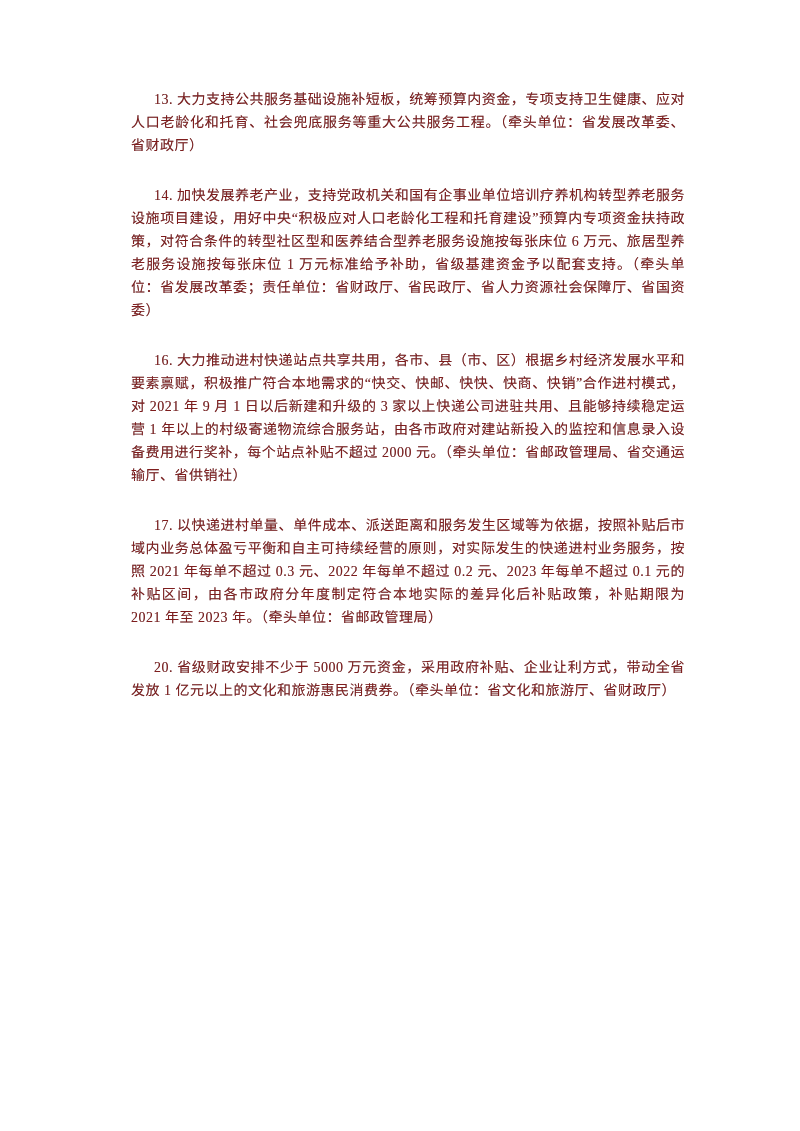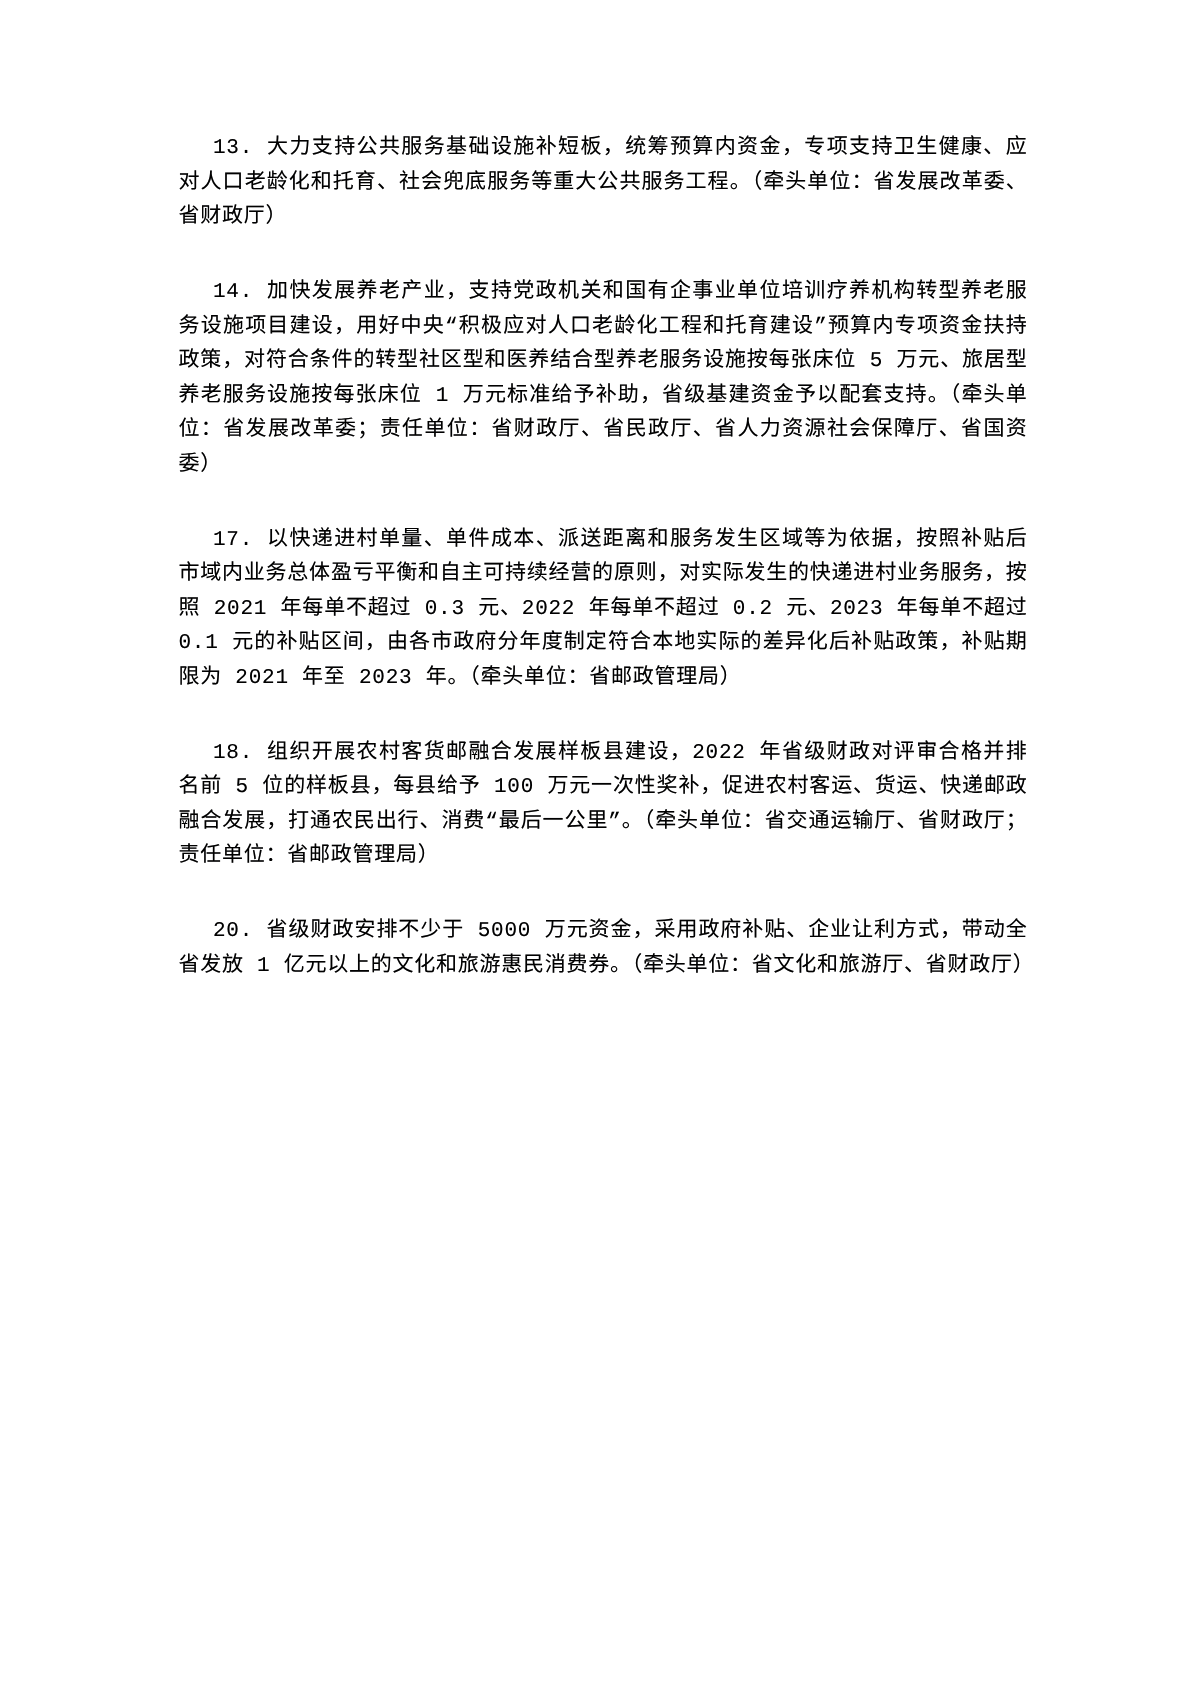"13." .doc-body p { color: #000000 -> #7f1d1d; font-family: Liberation Mono, monospace -> Liberation Serif, serif; margin: 0 0 27px 0 -> 0 0 27px 12px }
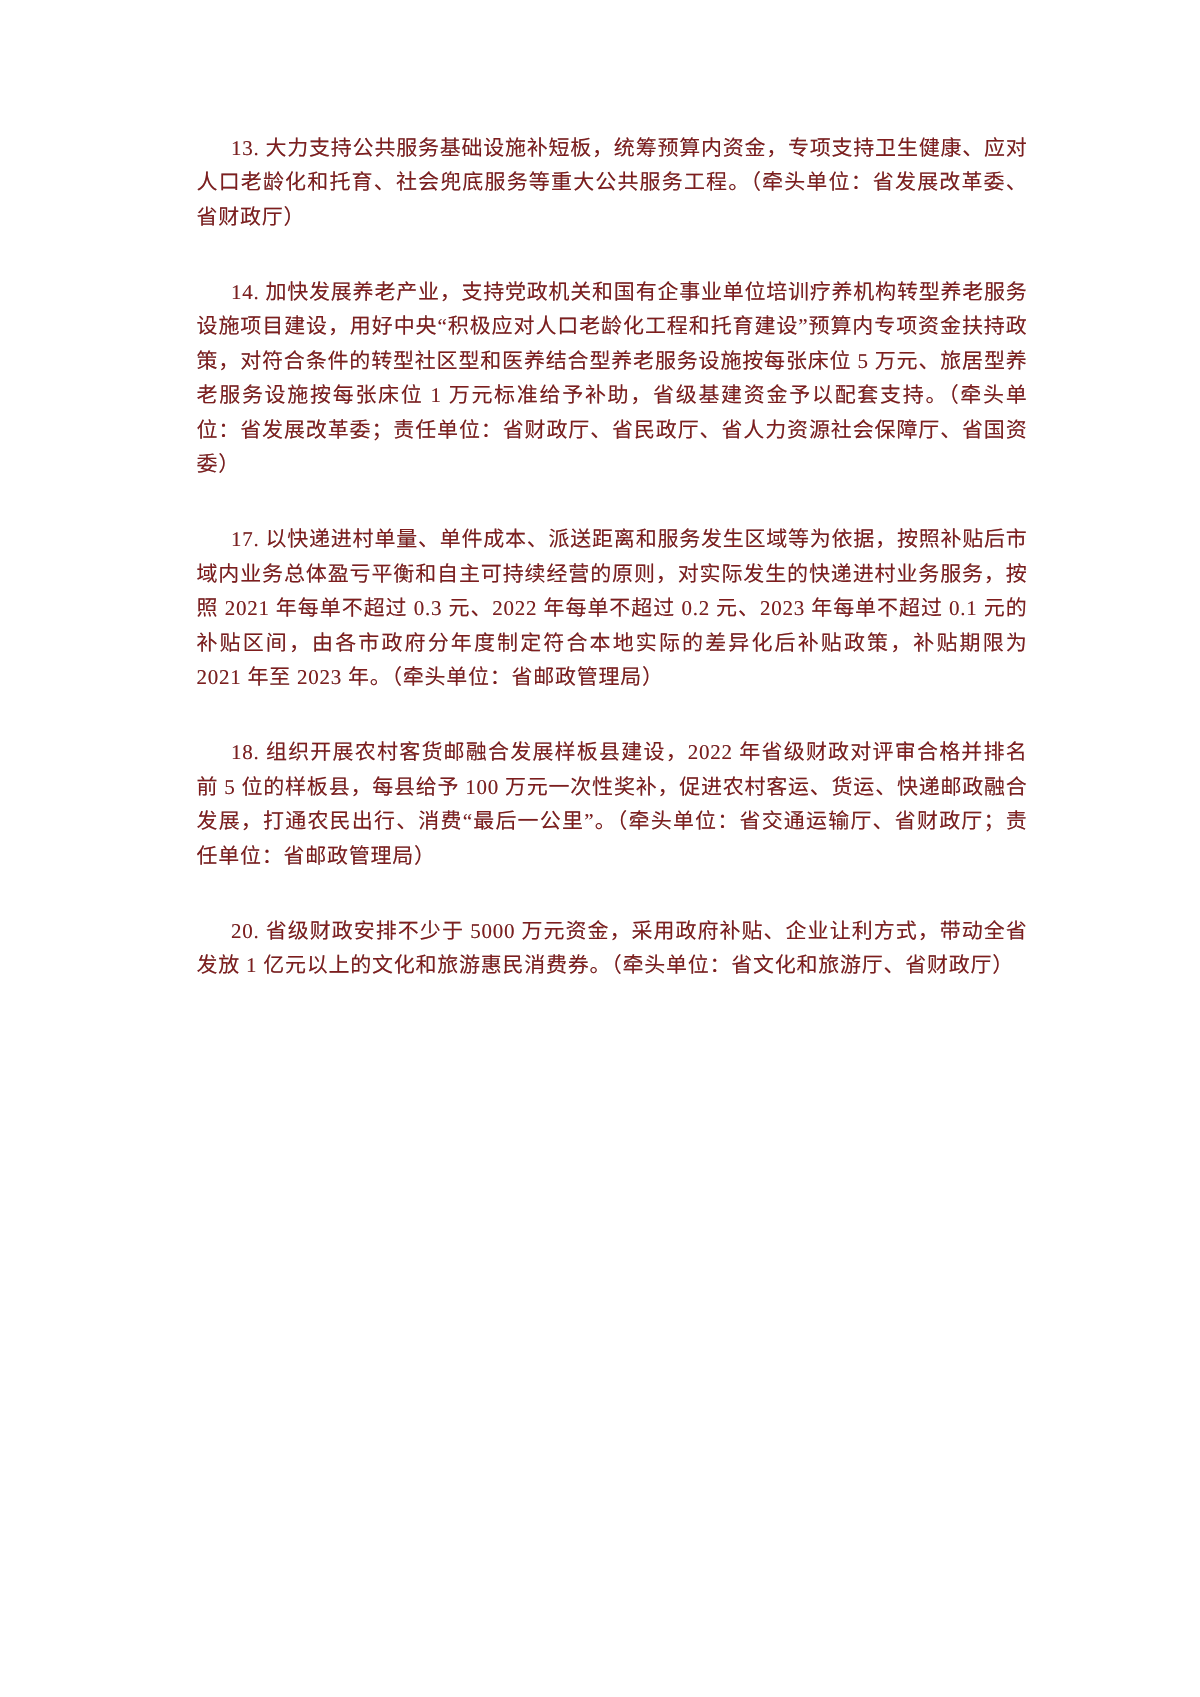"14." p { text: 5 -> 6 }
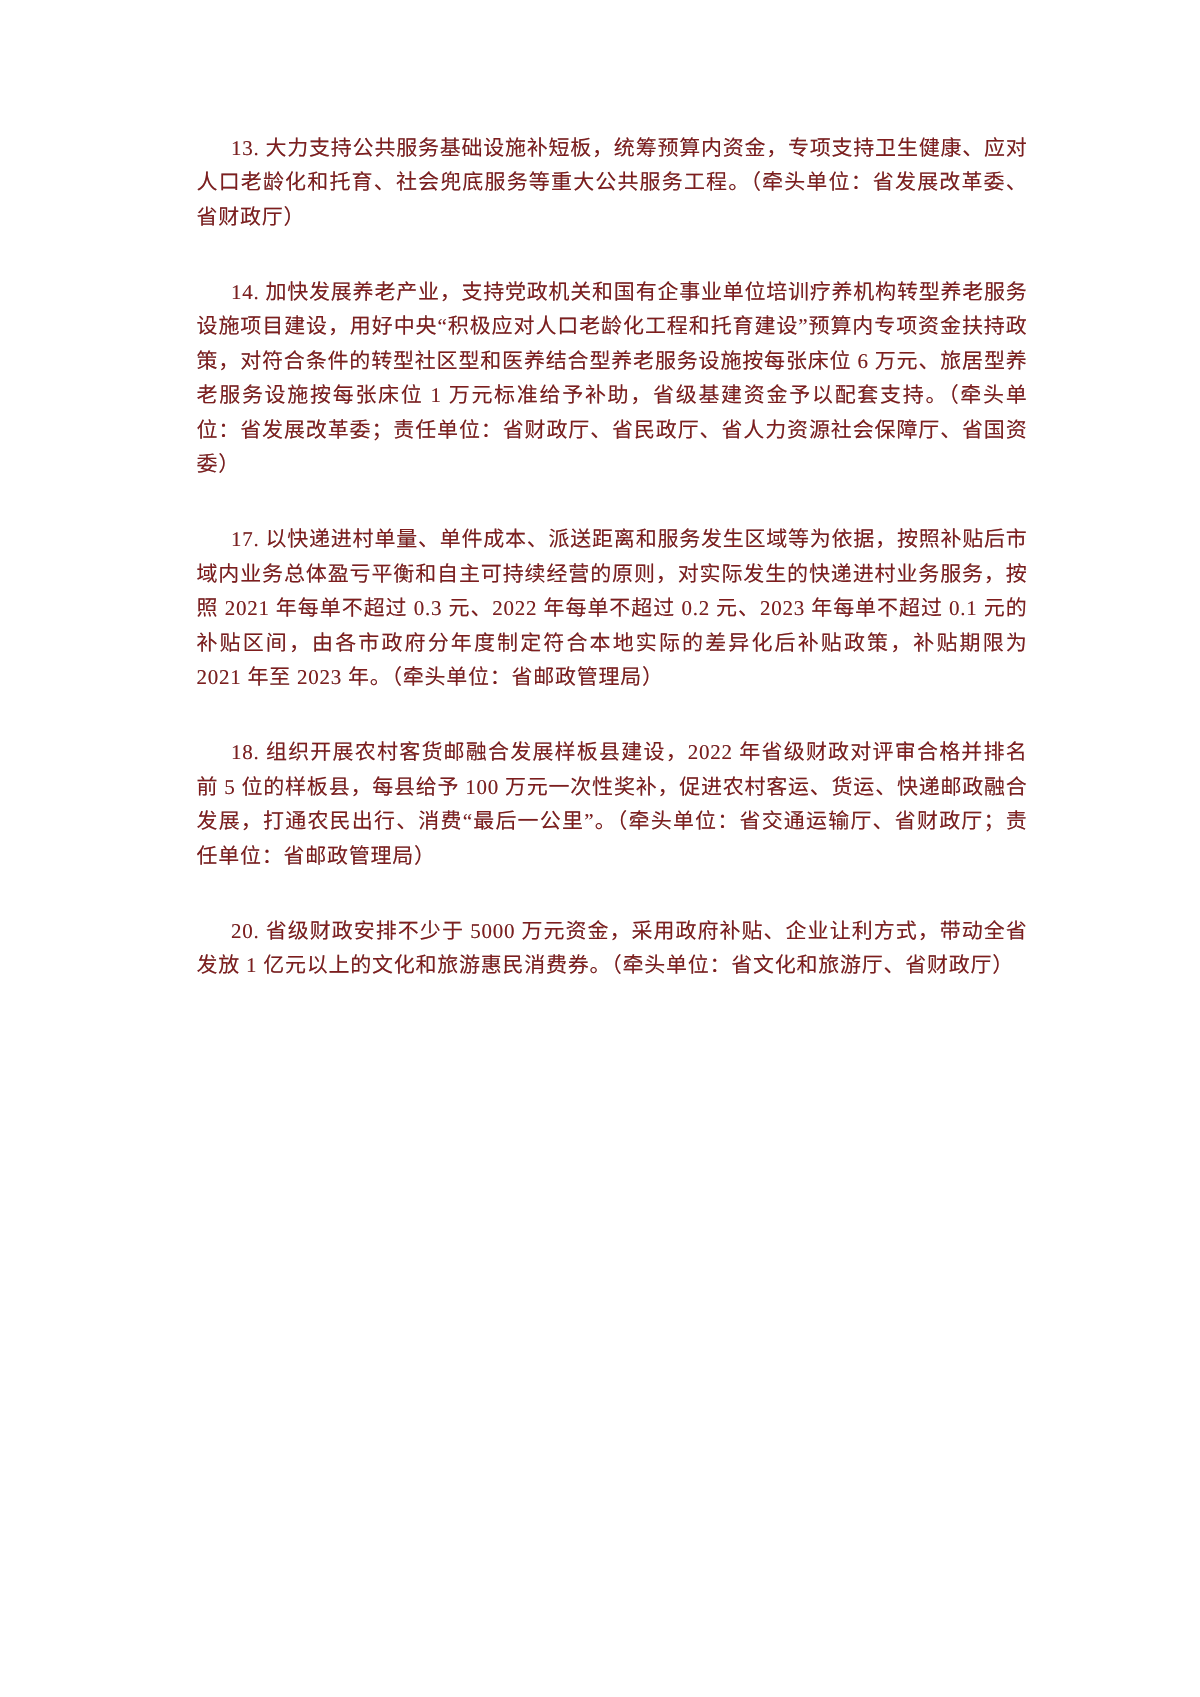"16." p { html: none -> <p>16. 大力推动进村快递站点共享共用，各市、县（市、区）根据乡村经济发展水平和要素禀赋，积极推广符合本地需求的“快交、快邮、快快、快商、快销”合作进村模式，对 2021 年 9 月 1 日以后新建和升级的 3 家以上快递公司进驻共用、且能够持续稳定运营 1 年以上的村级寄递物流综合服务站，由各市政府对建站新投入的监控和信息录入设备费用进行奖补，每个站点补贴不超过 2000 元。（牵头单位：省邮政管理局、省交通运输厅、省供销社）</p> }
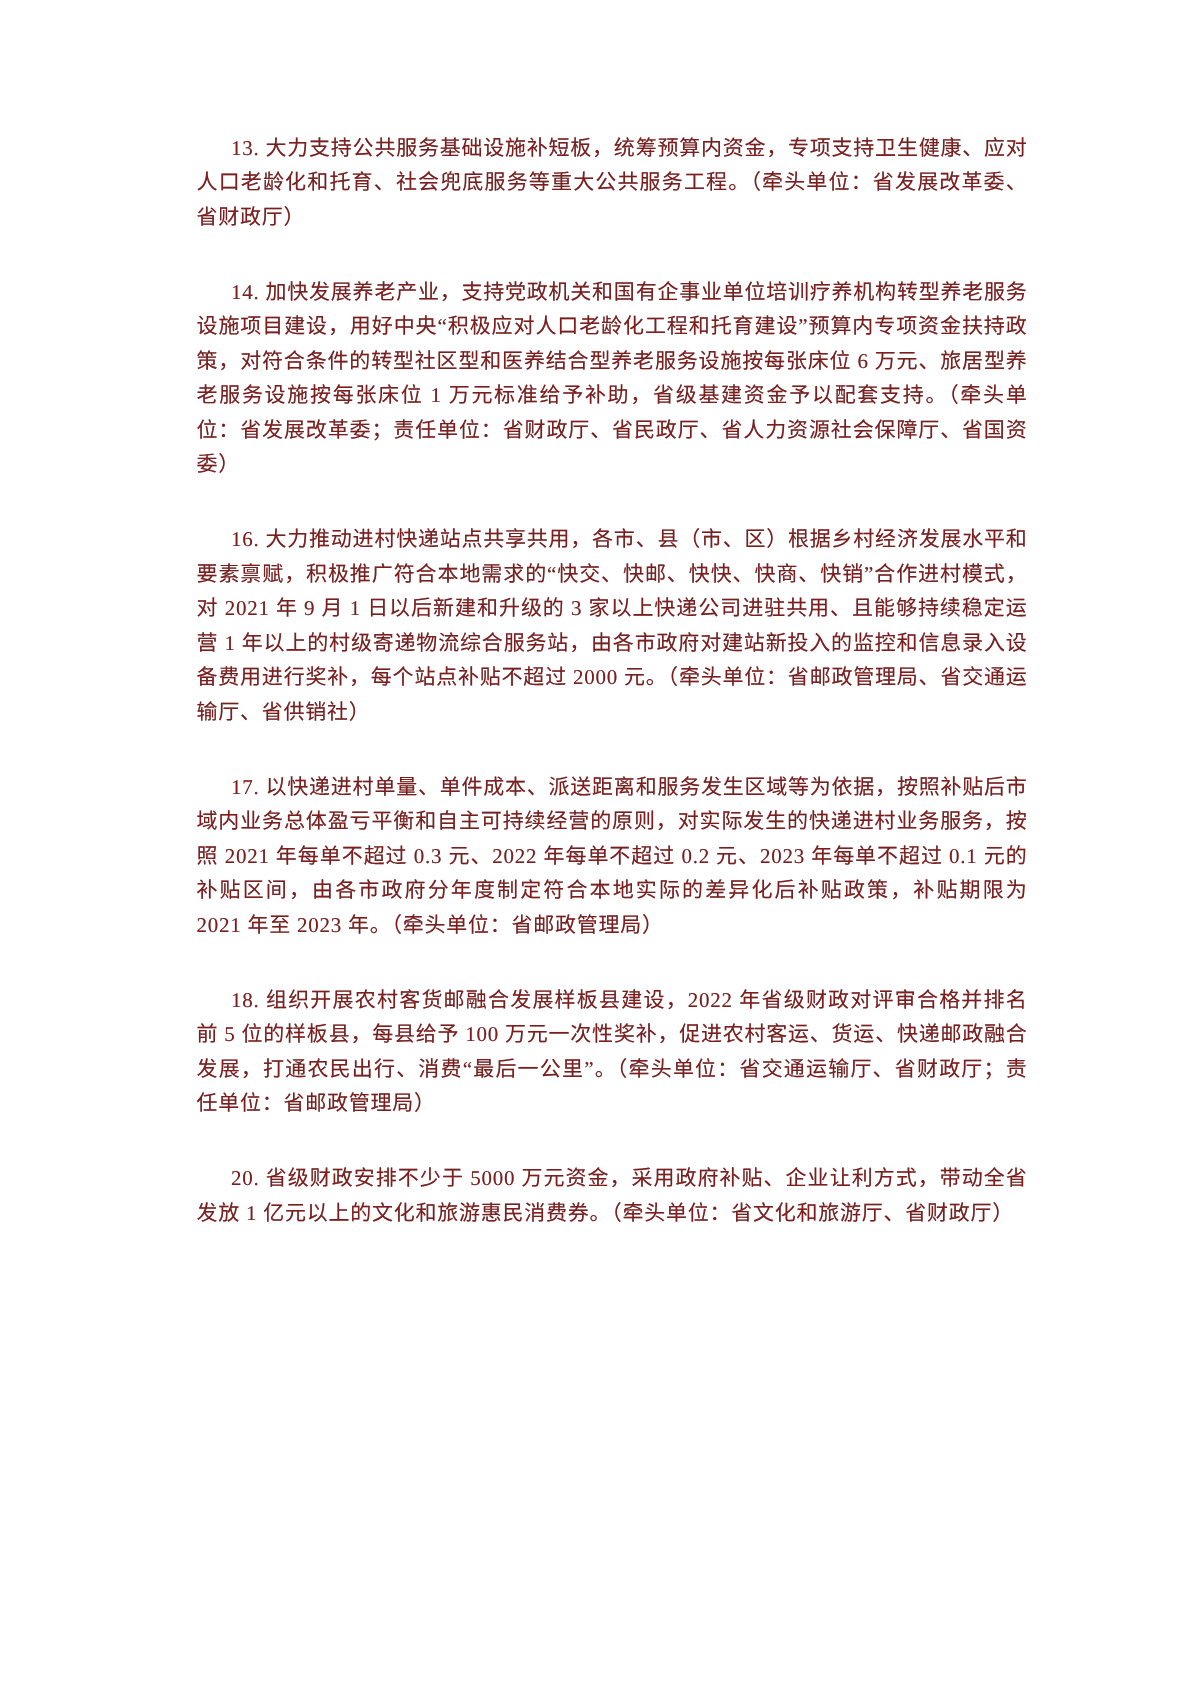"18. 组织开展农村客货邮融合发展样板县建设，2022" p { html: <p>18. 组织开展农村客货邮融合发展样板县建设，2022 年省级财政对评审合格并排名前 5 位的样板县，每县给予 100 万元一次性奖补，促进农村客运、货运、快递邮政融合发展，打通农民出行、消费“最后一公里”。（牵头单位：省交通运输厅、省财政厅；责任单位：省邮政管理局）</p> -> none }
